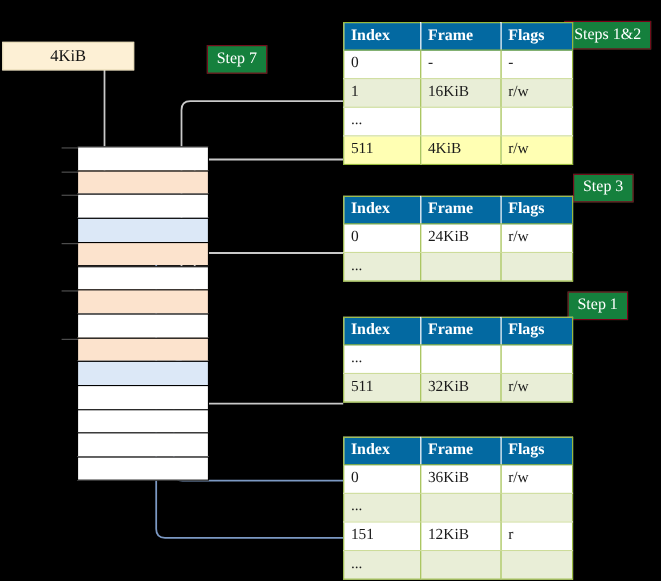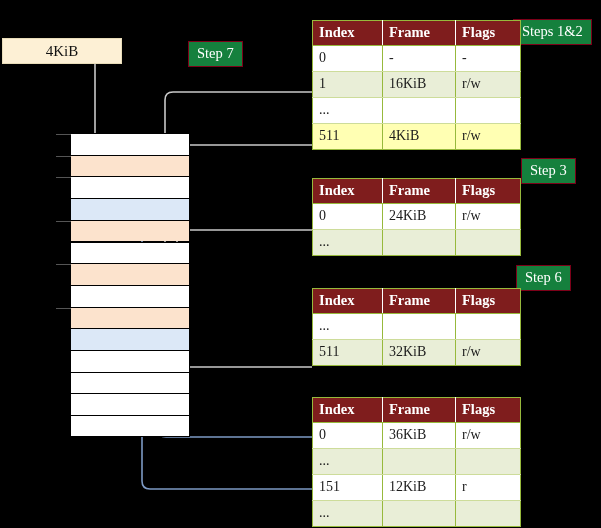"Index" .ptable th { background: #7f1d1d -> #0369a1 }
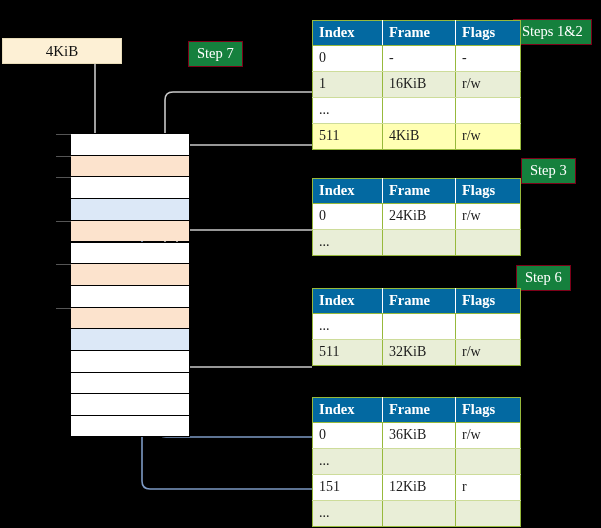"Step 6" span { text: 6 -> 1 }
